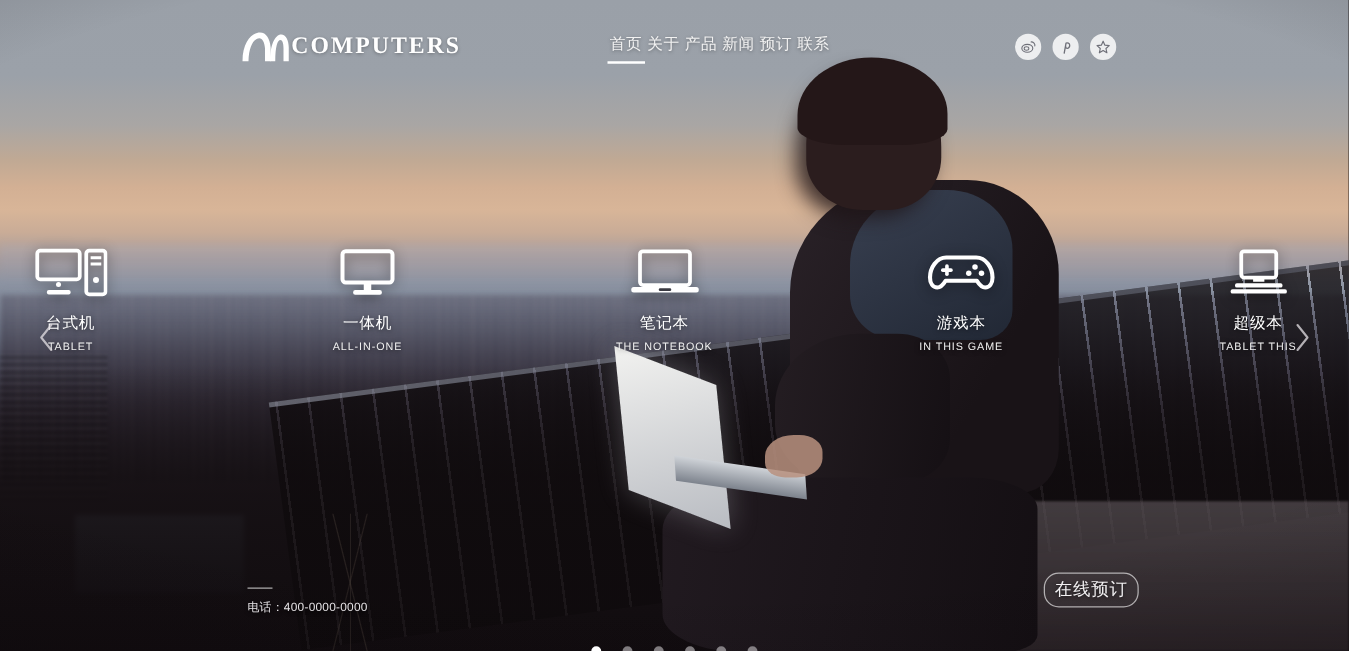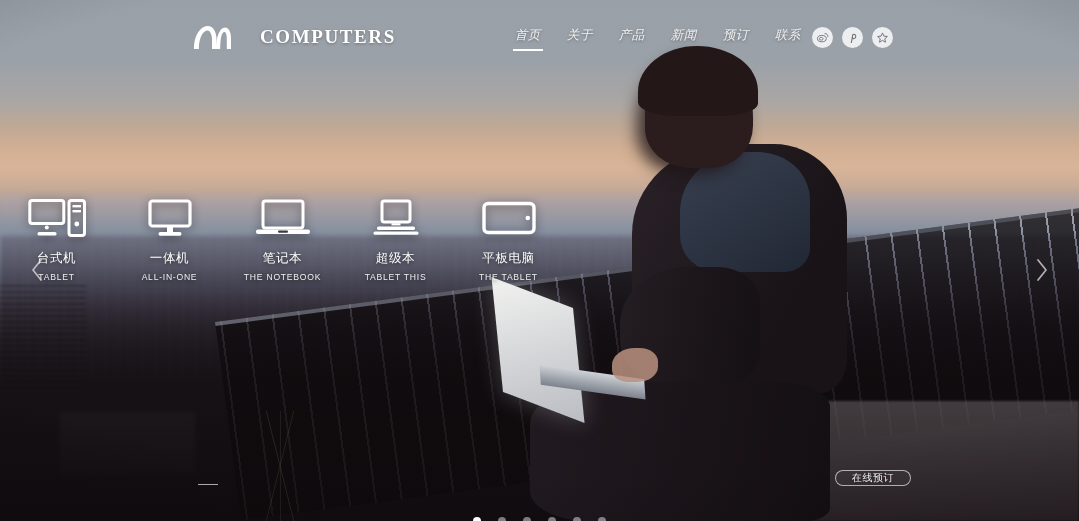"COMPUTERS" .brand { gap: 28px -> 1px }
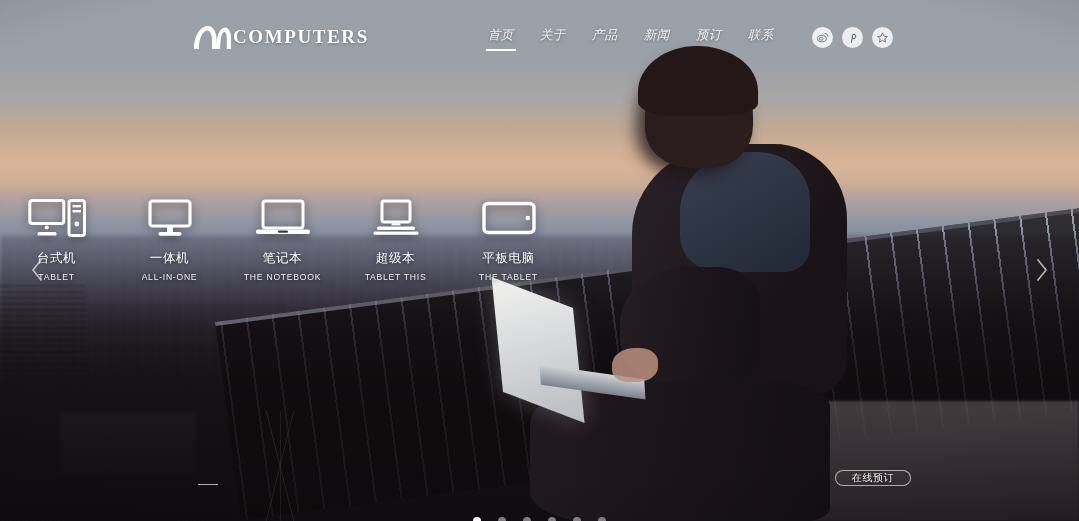"首页" .nav { font-style: italic -> none; gap: 22px -> none }
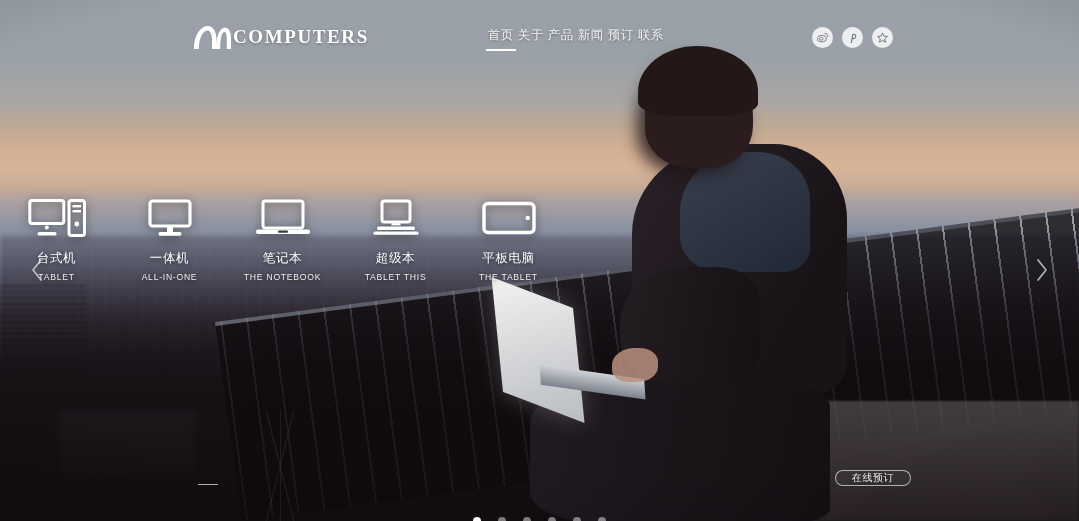"台式机" .cats { justify-content: flex-start -> space-between; right: 0 -> 16px }
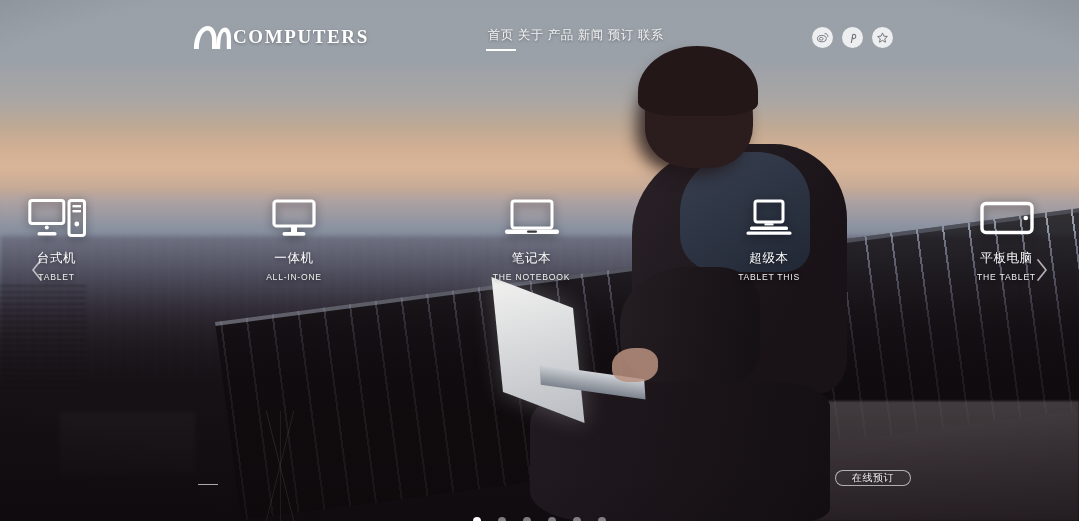"游戏本" div.cat { html: none -> <div> <span> <svg> <path></path> <rect></rect> <rect></rect> <circle></circle> <circle></circle> <circle></circle> </svg> </span> <span>游戏本</span> <span>IN THIS GAME</span> </div> }
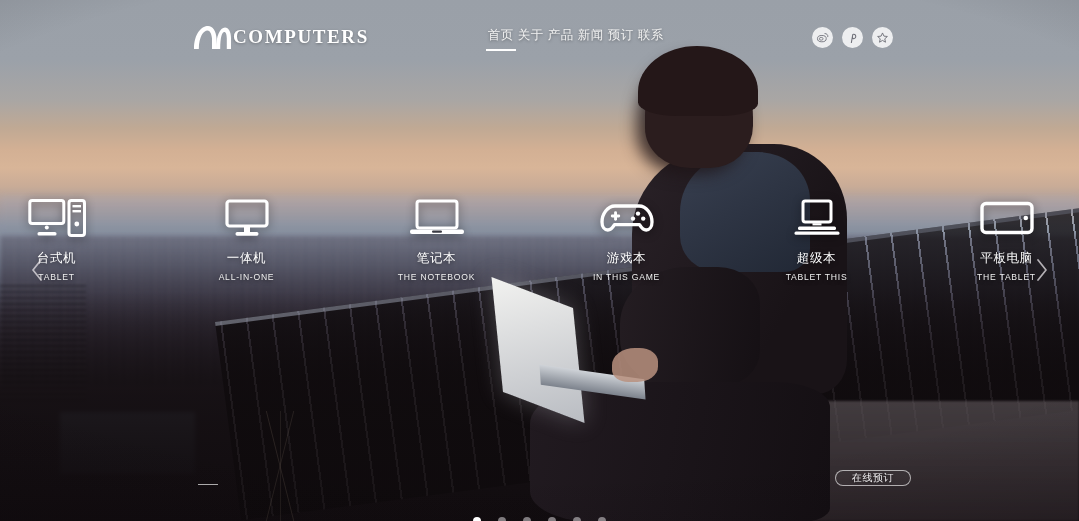"平板电脑" div.cat { html: <div> <span> <svg> <rect></rect> <circle></circle> </svg> </span> <span>平板电脑</span> <span>THE TABLET</span> </div> -> none }
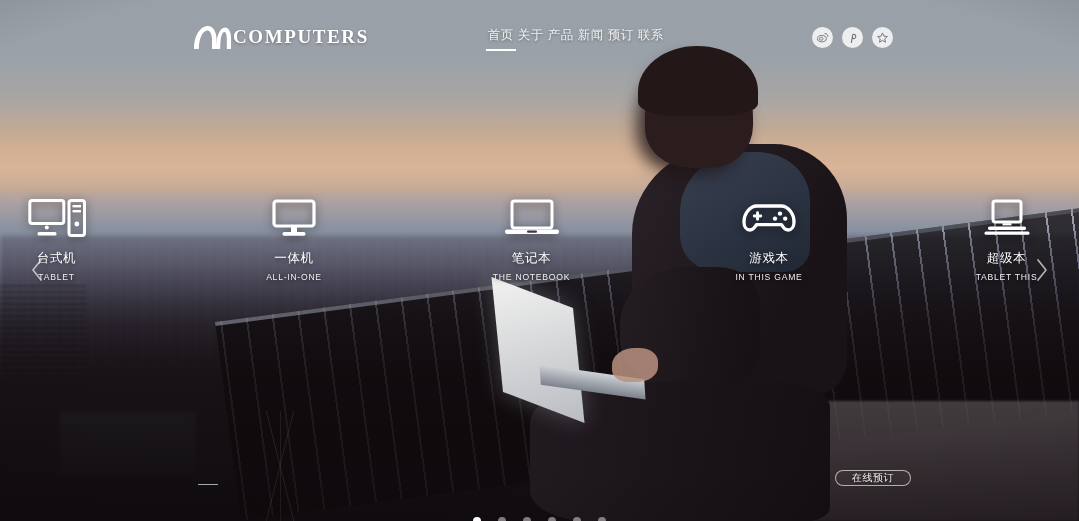"在线预订" .book-btn { font-size: 10px -> 14px; height: 16px -> 28px }
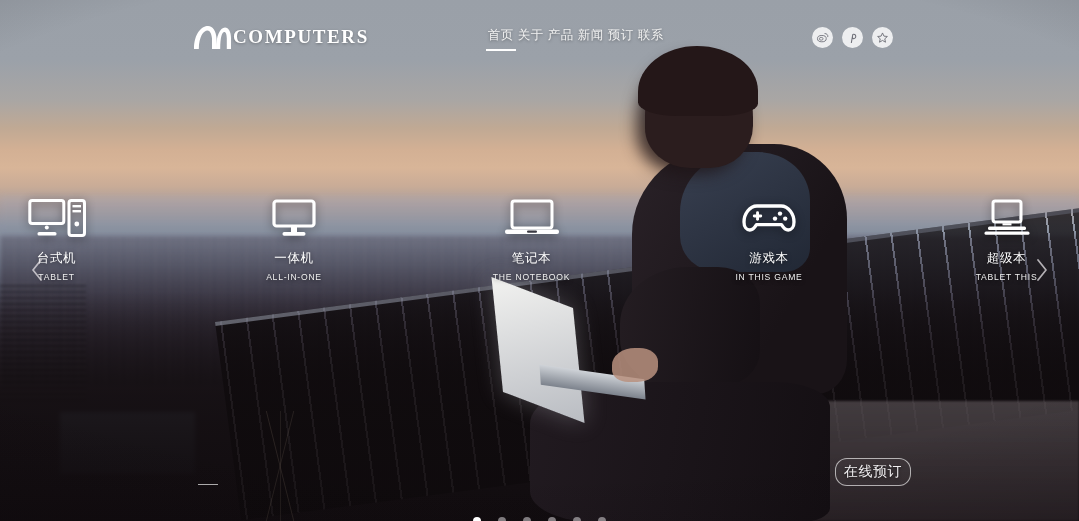"电话：400-0000-0000" div.contact-line { html: none -> <div>电话：400-0000-0000</div> }
